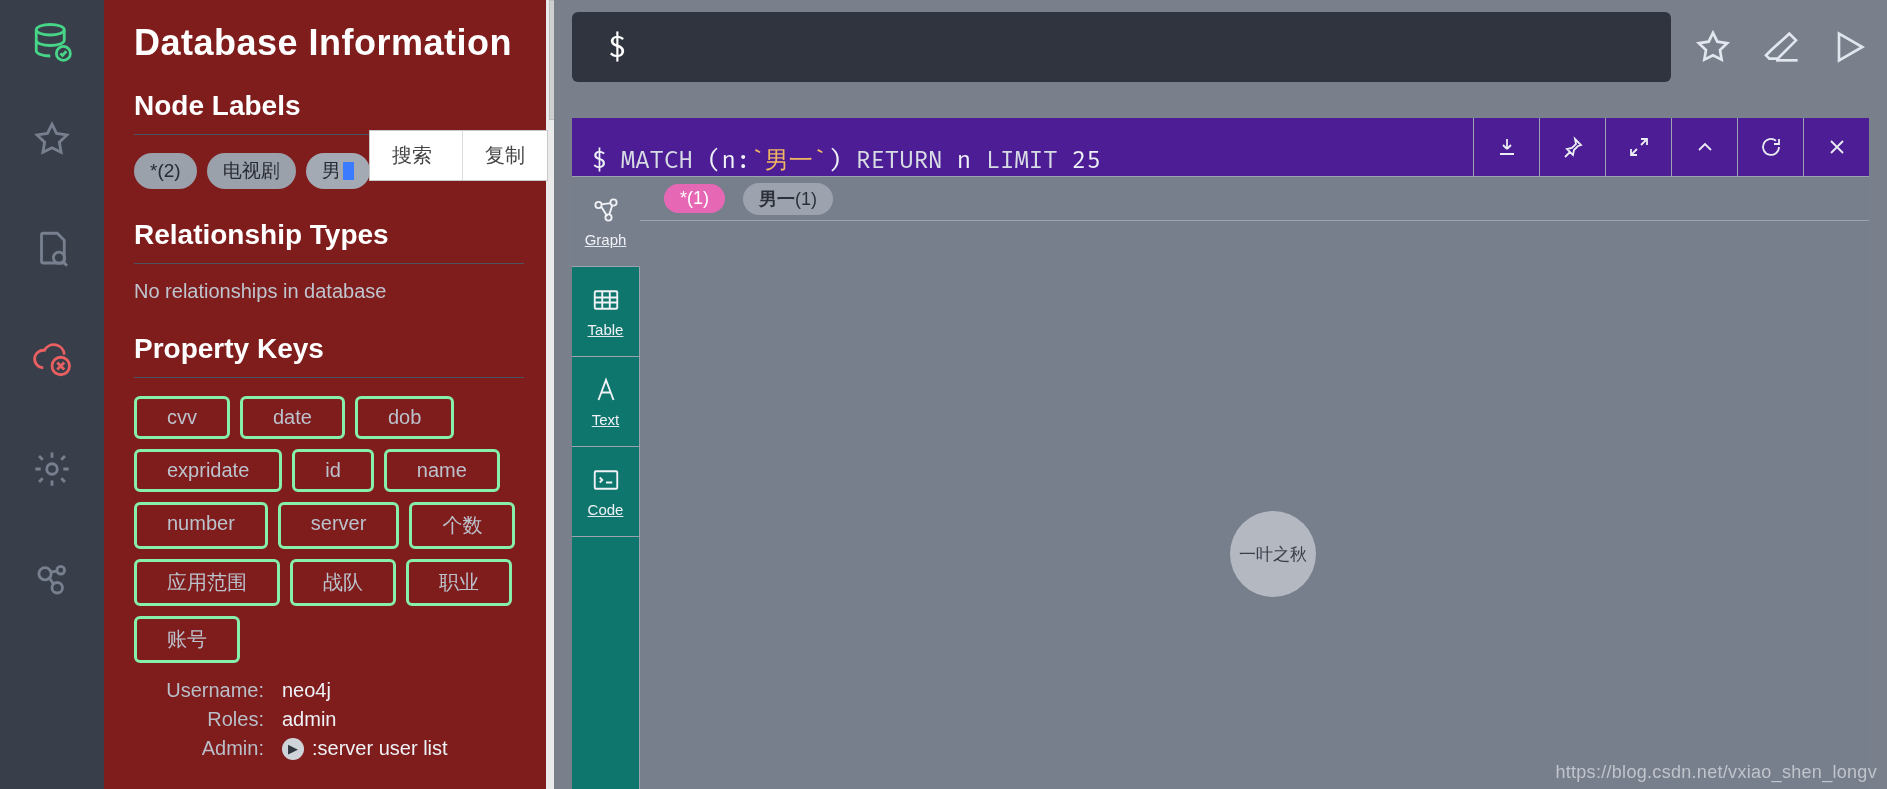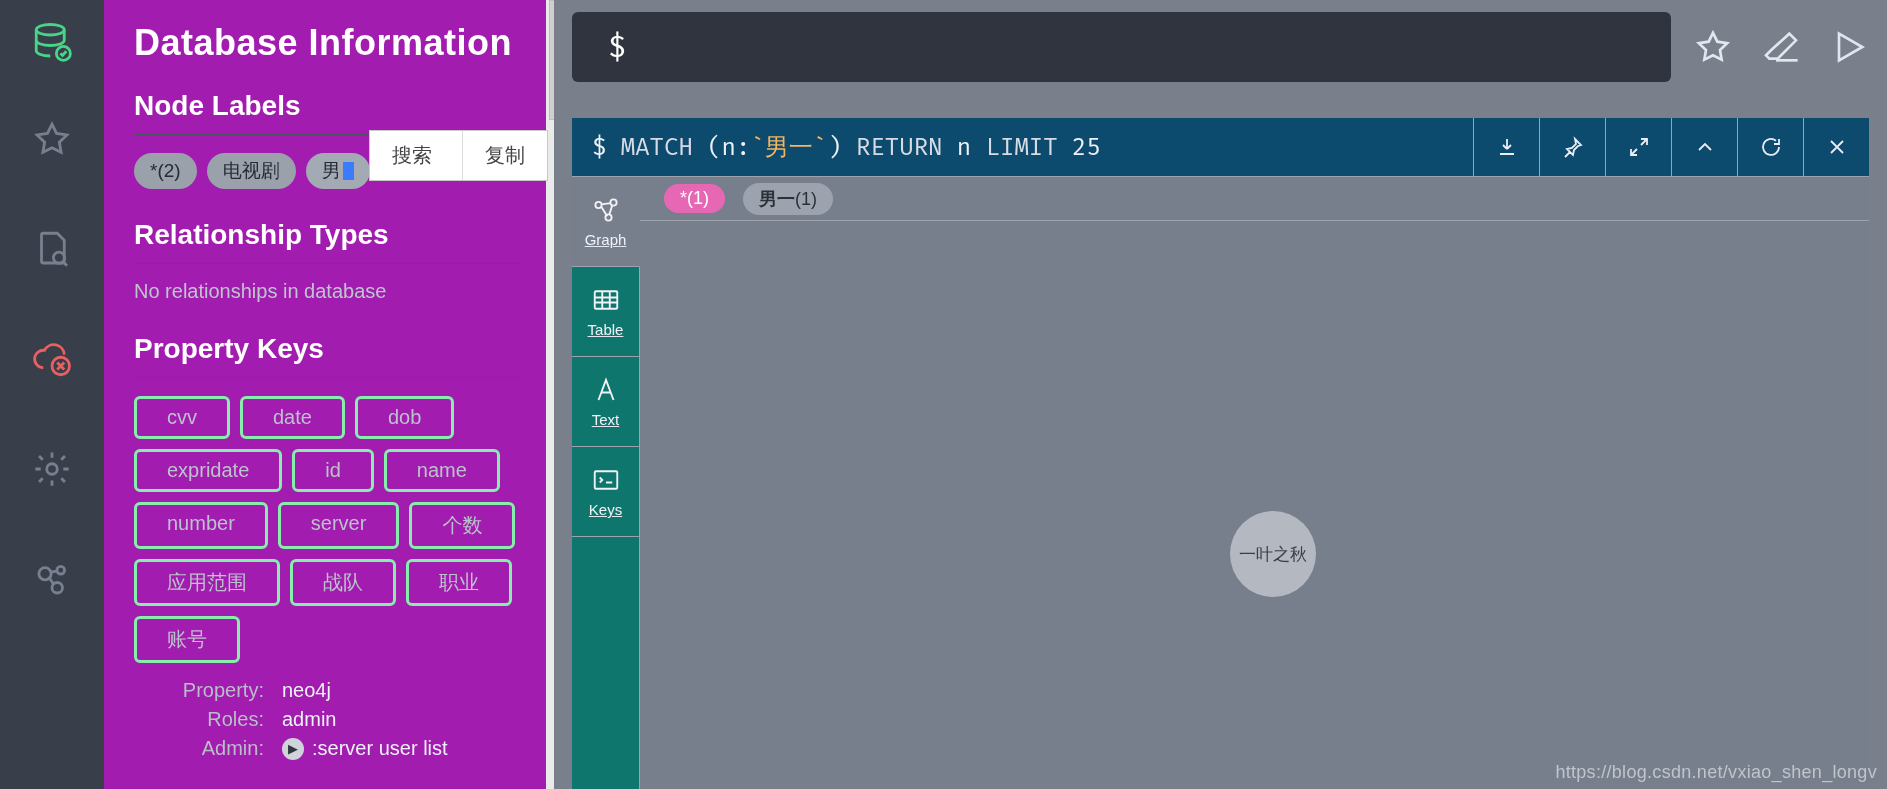"Database Information" .sidebar { background: #a21caf -> #7f1d1d }
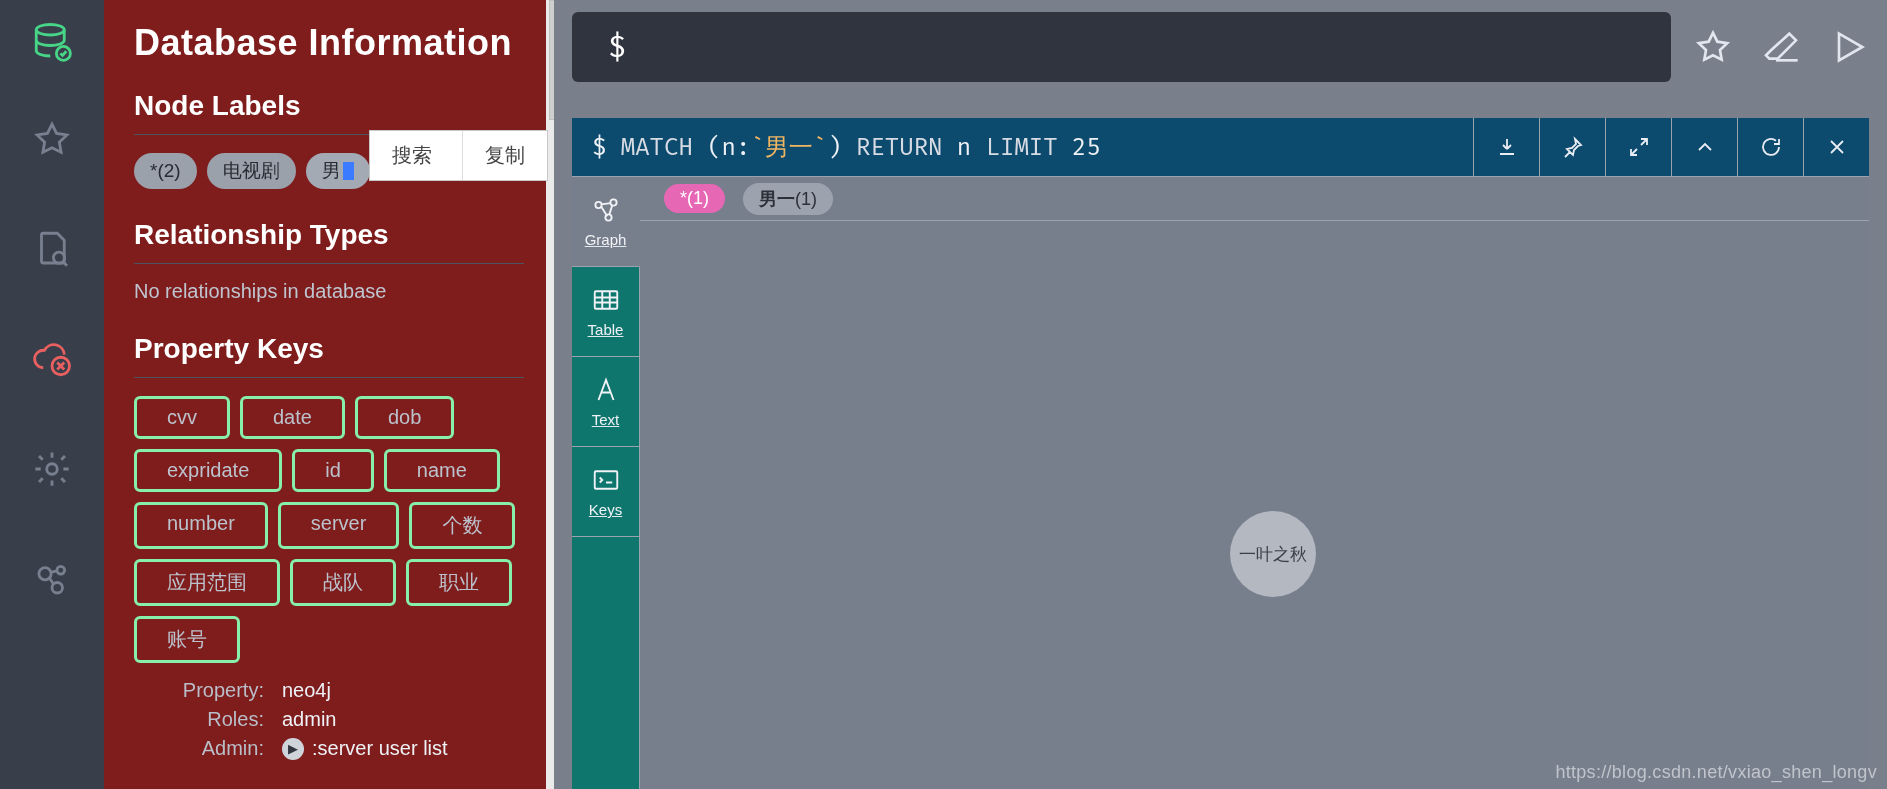"$ MATCH (n:`男一`) RETURN n" .frame-header { align-items: center -> flex-end; background: #0c4a6e -> #4c1d95 }
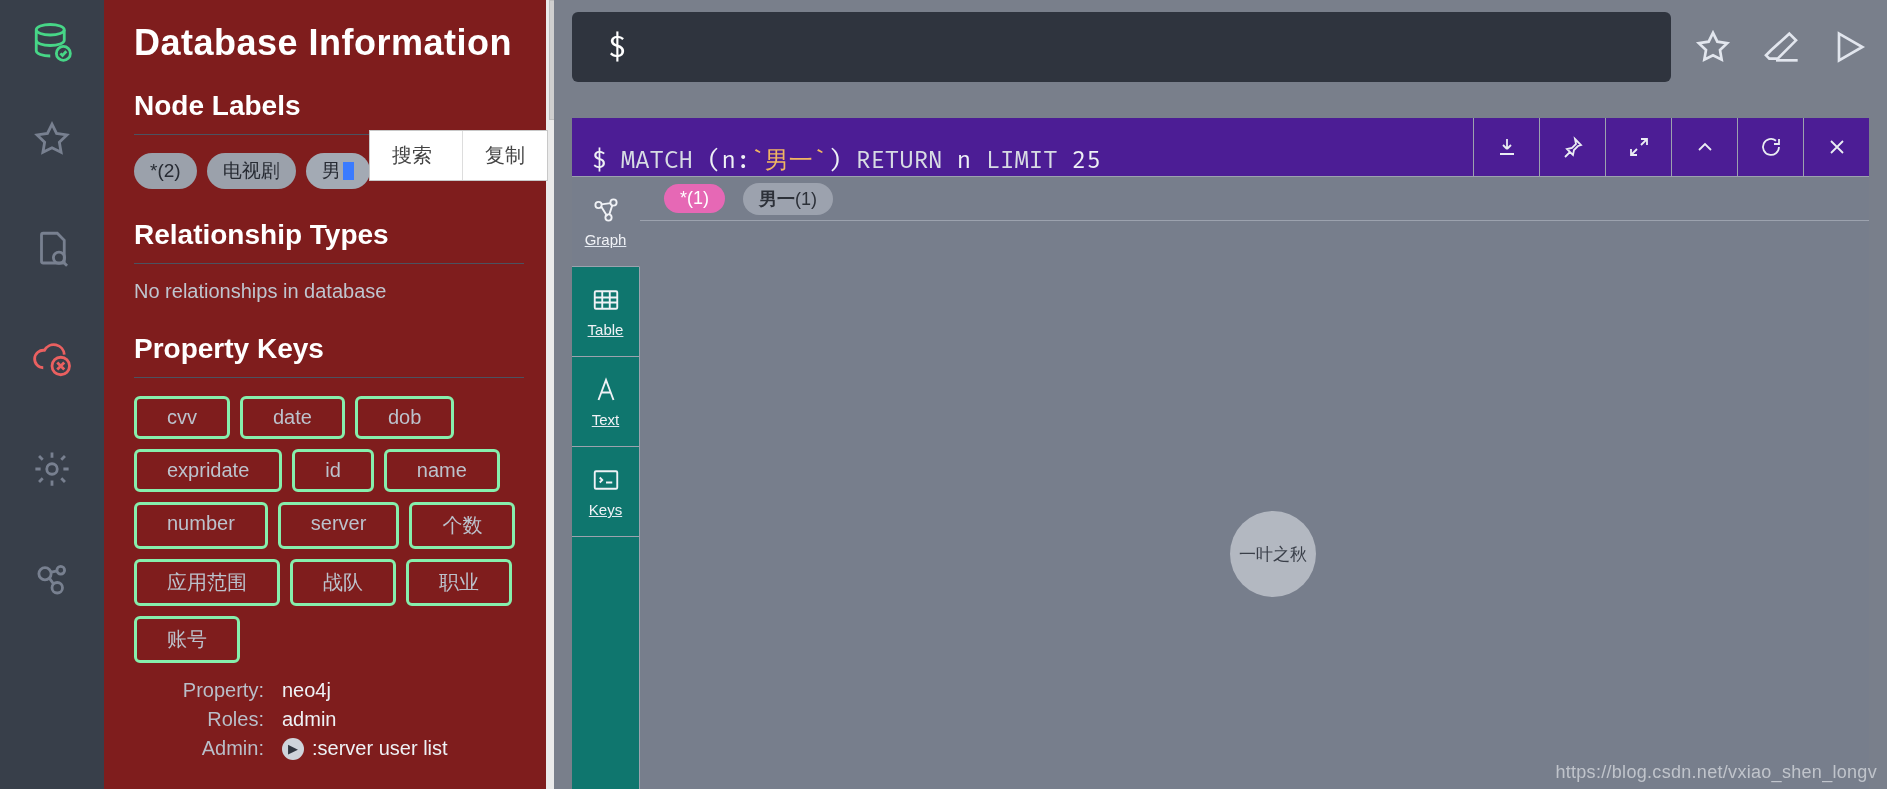"Keys" span { text: Keys -> Code }
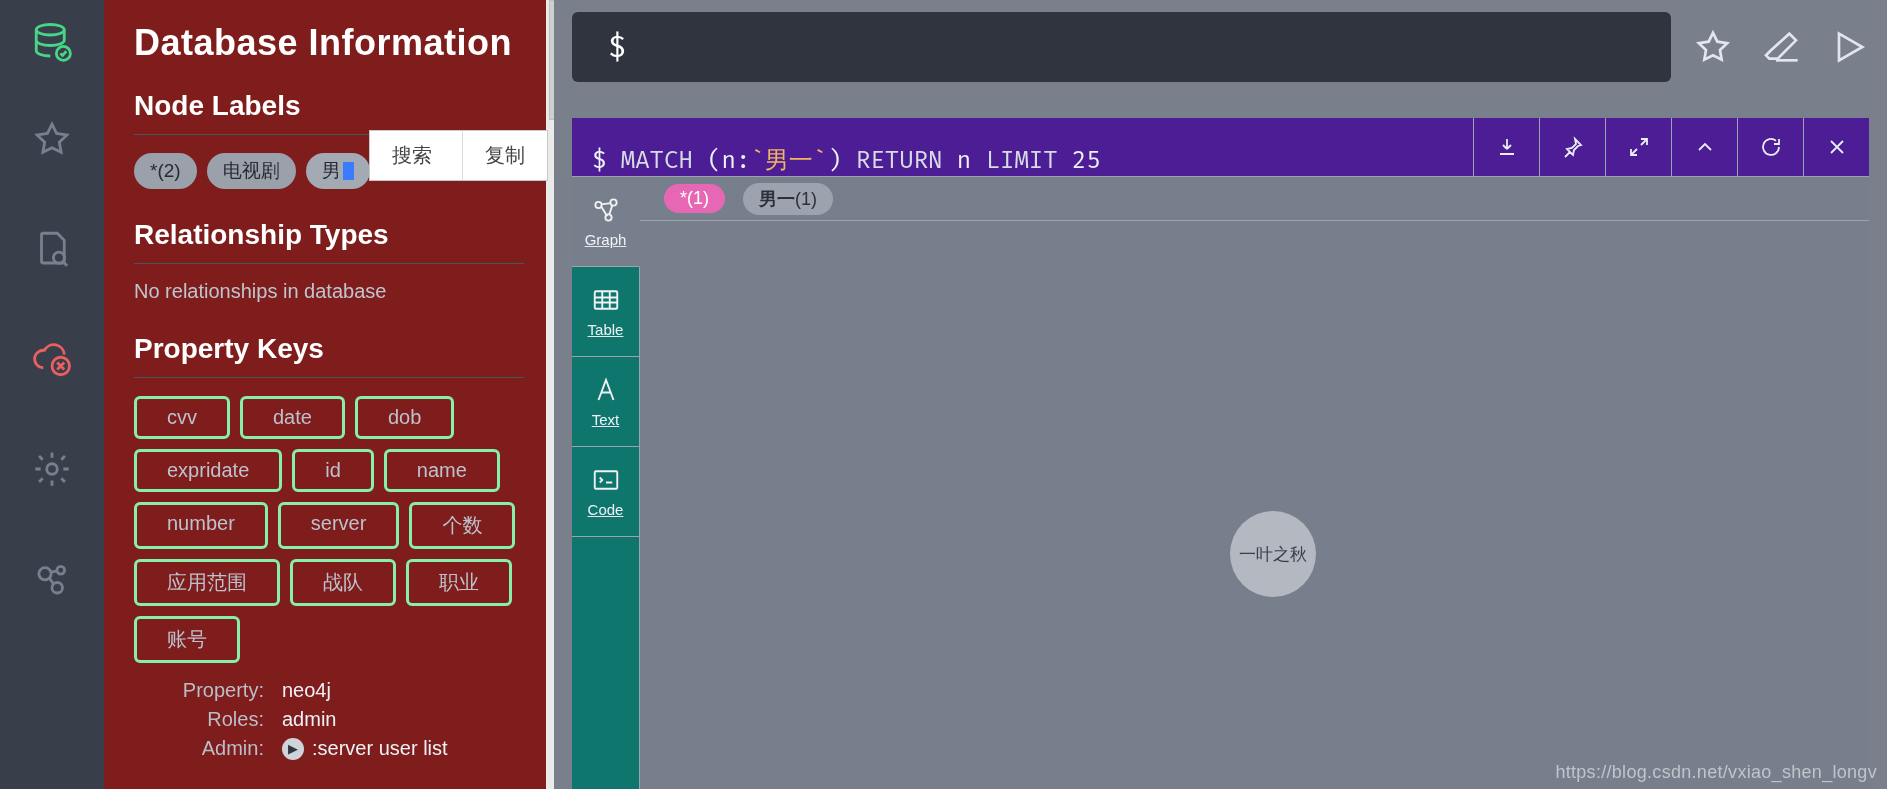"Property:" div.conn-k { text: Property -> Username }
